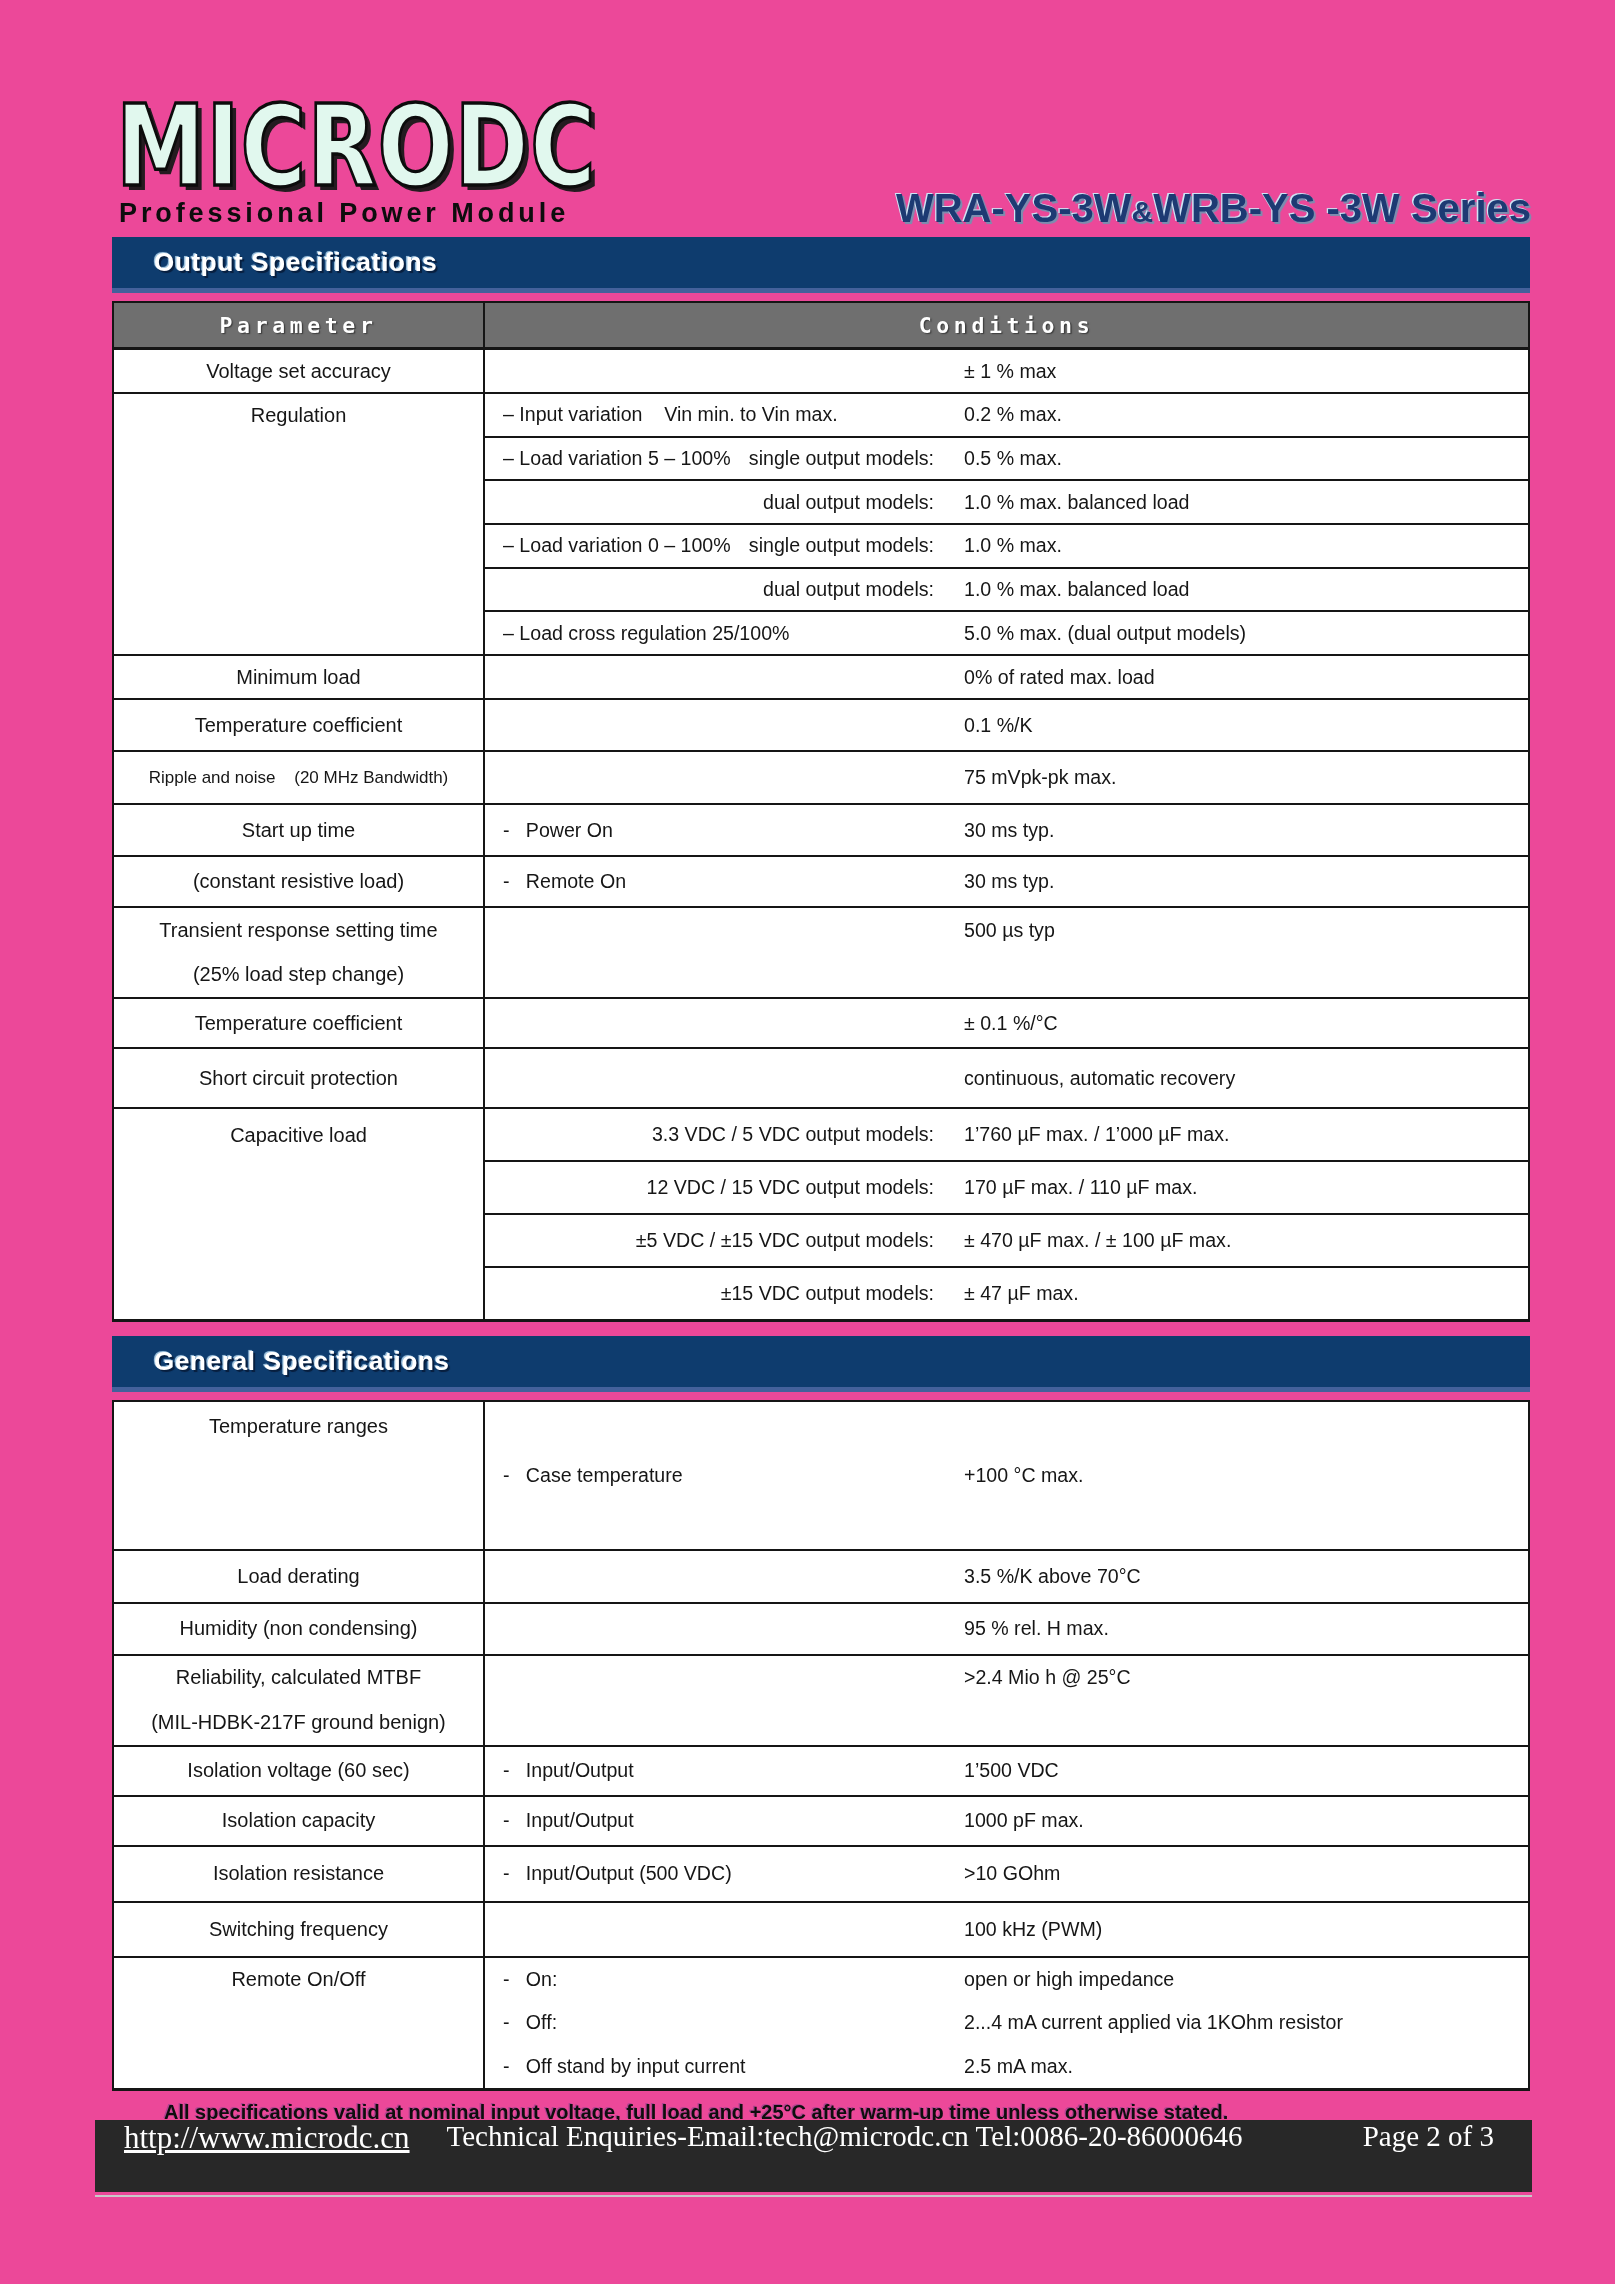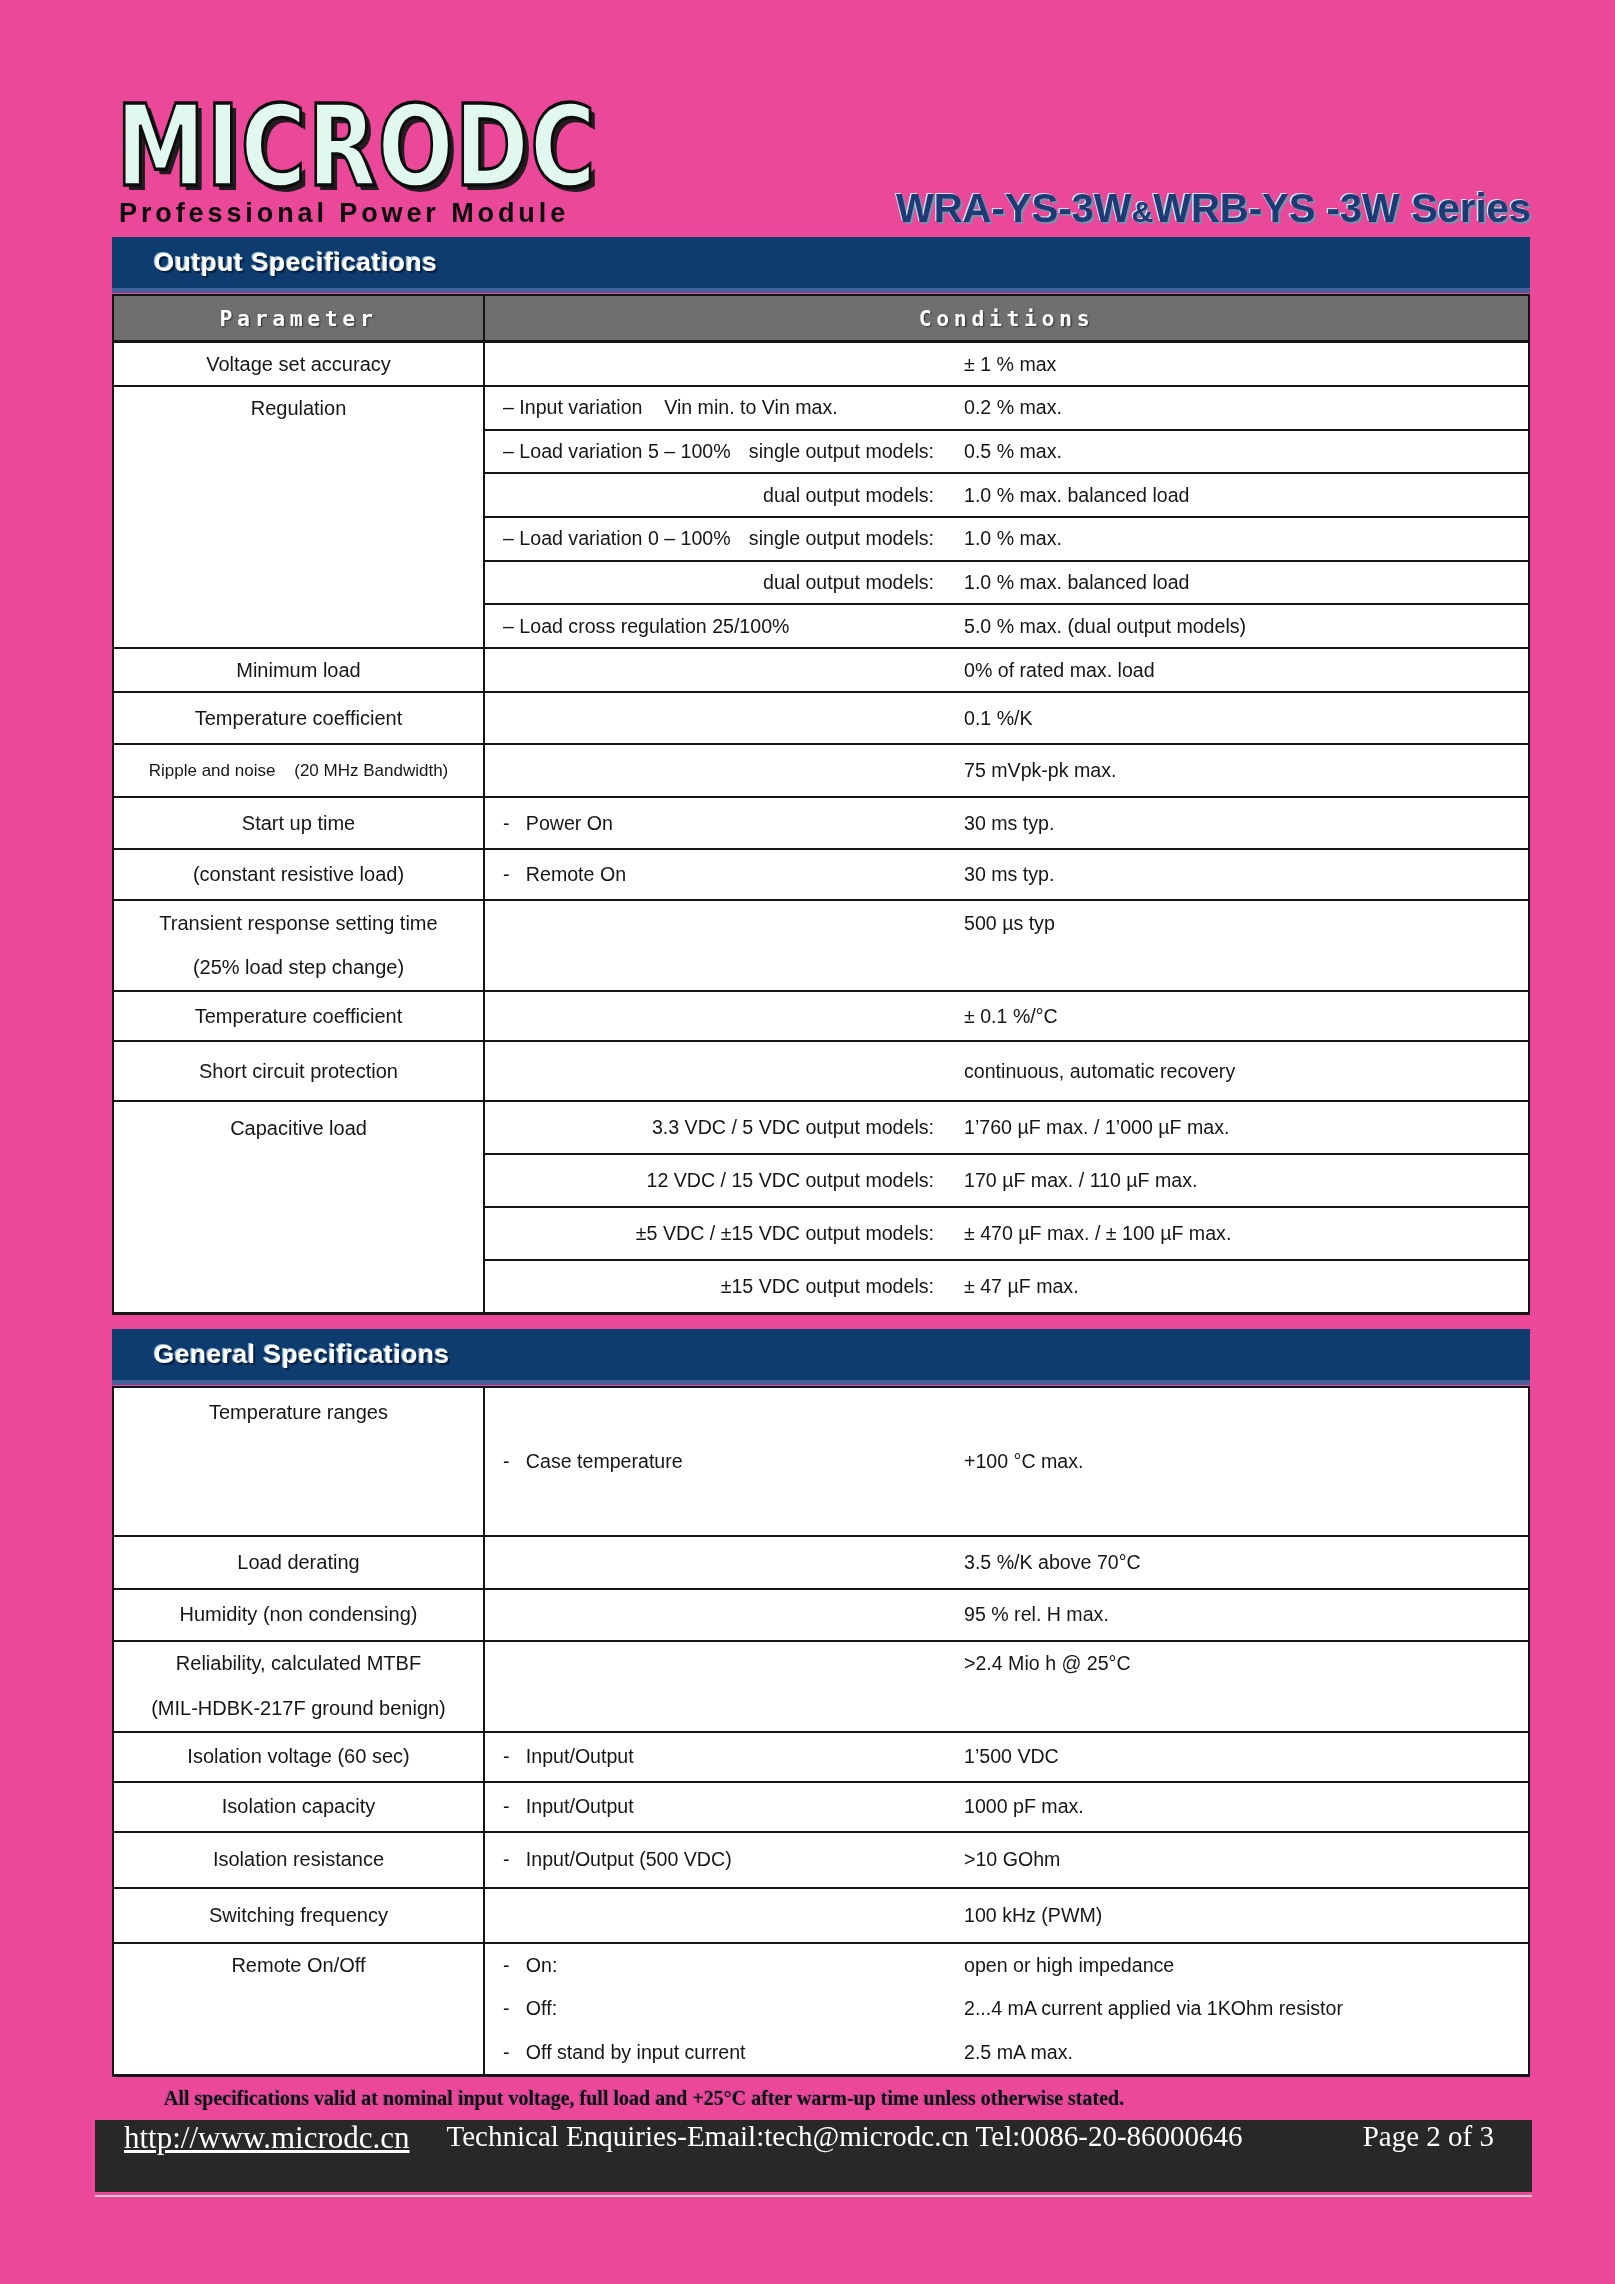"Parameter" .spec-table { margin-top: 1px -> 8px }
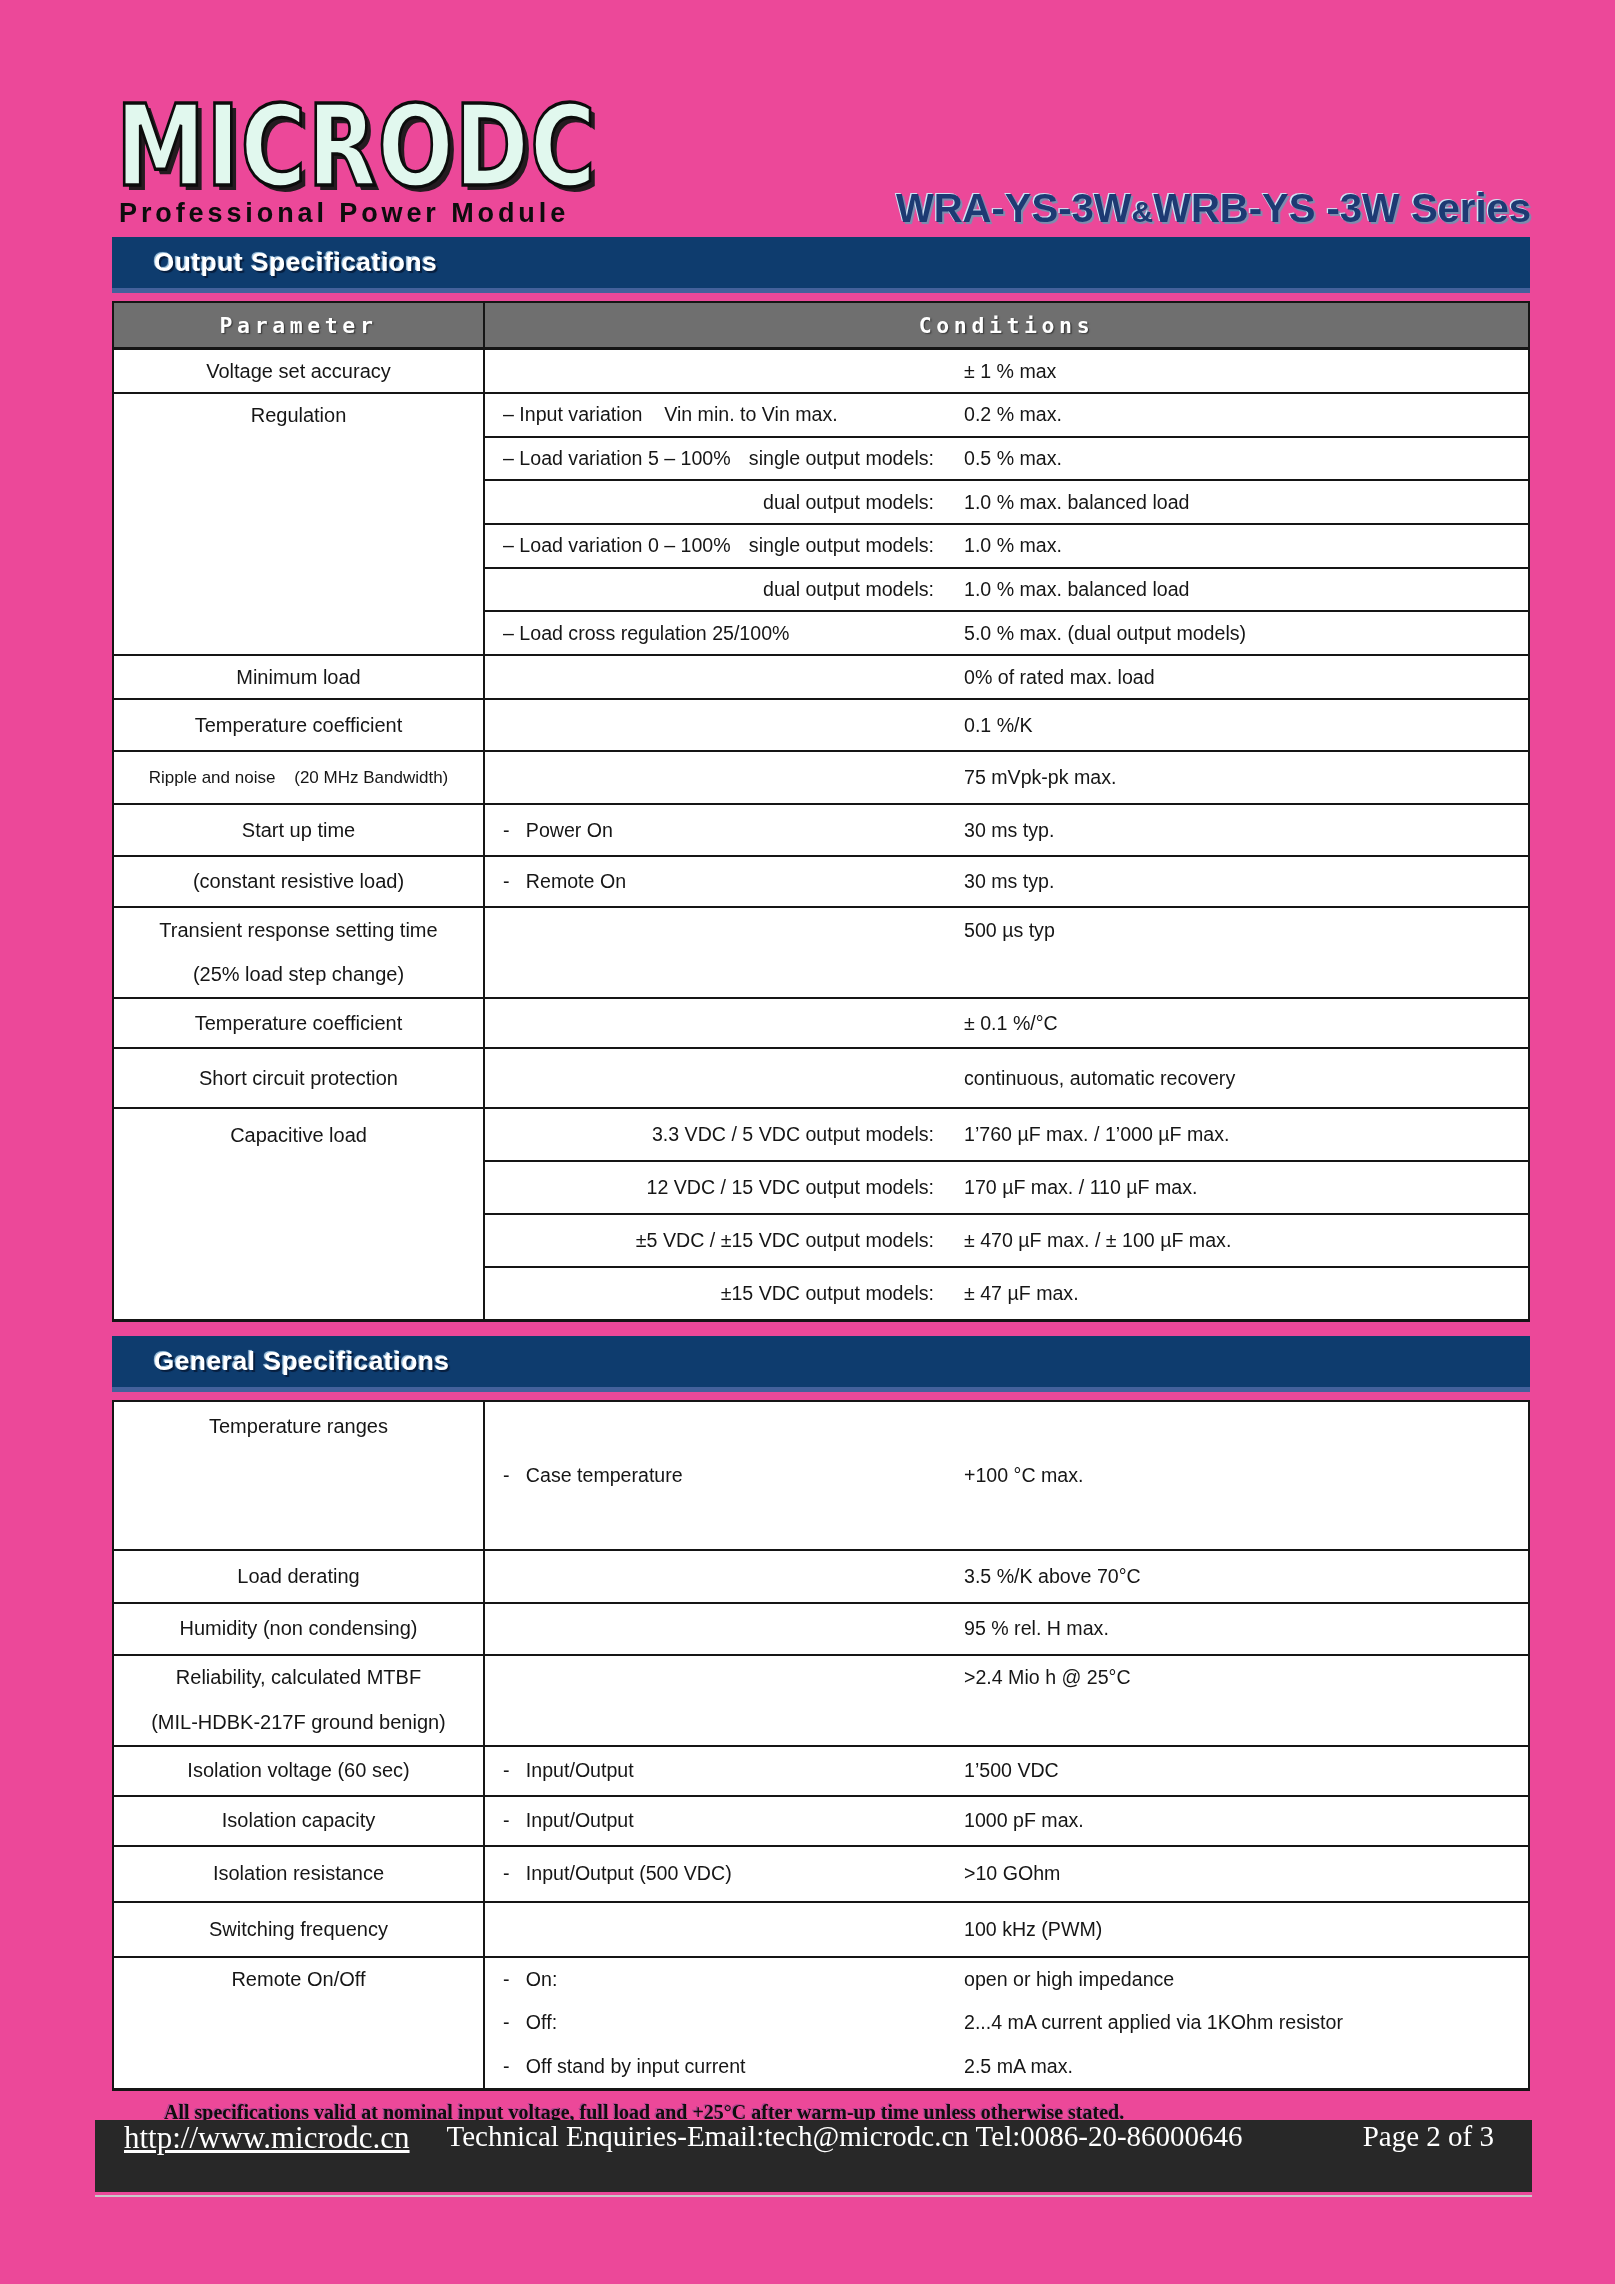"All specifications valid at nominal" .note { font-family: Liberation Serif, serif -> none }
